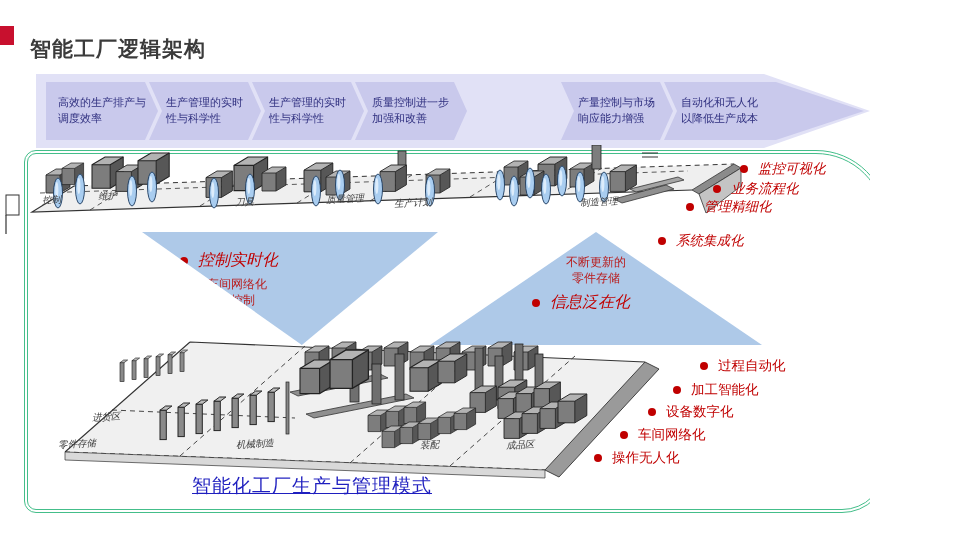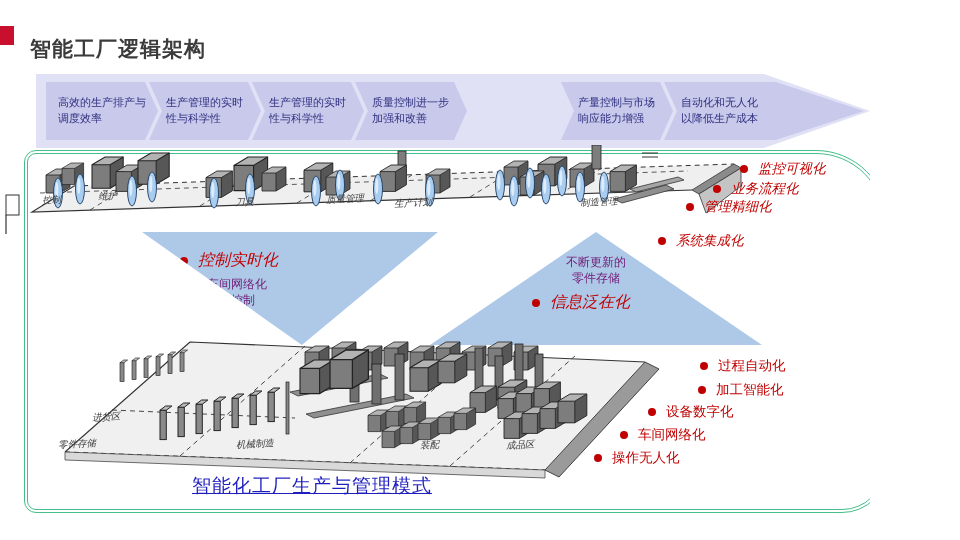"不断更新的" .tri-white { color: #701a75 -> #b91c1c }
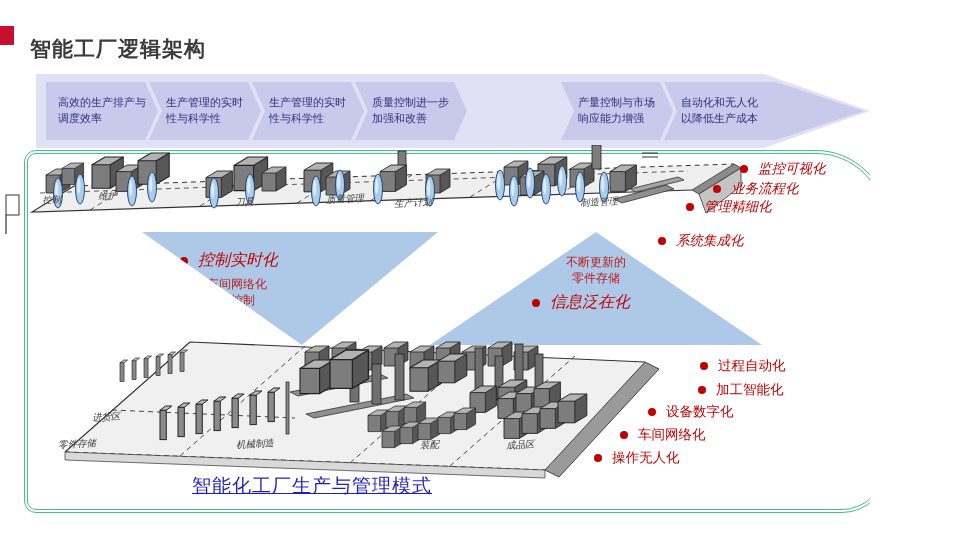"加工智能化" div.rbul { left: 698px -> 673px }
